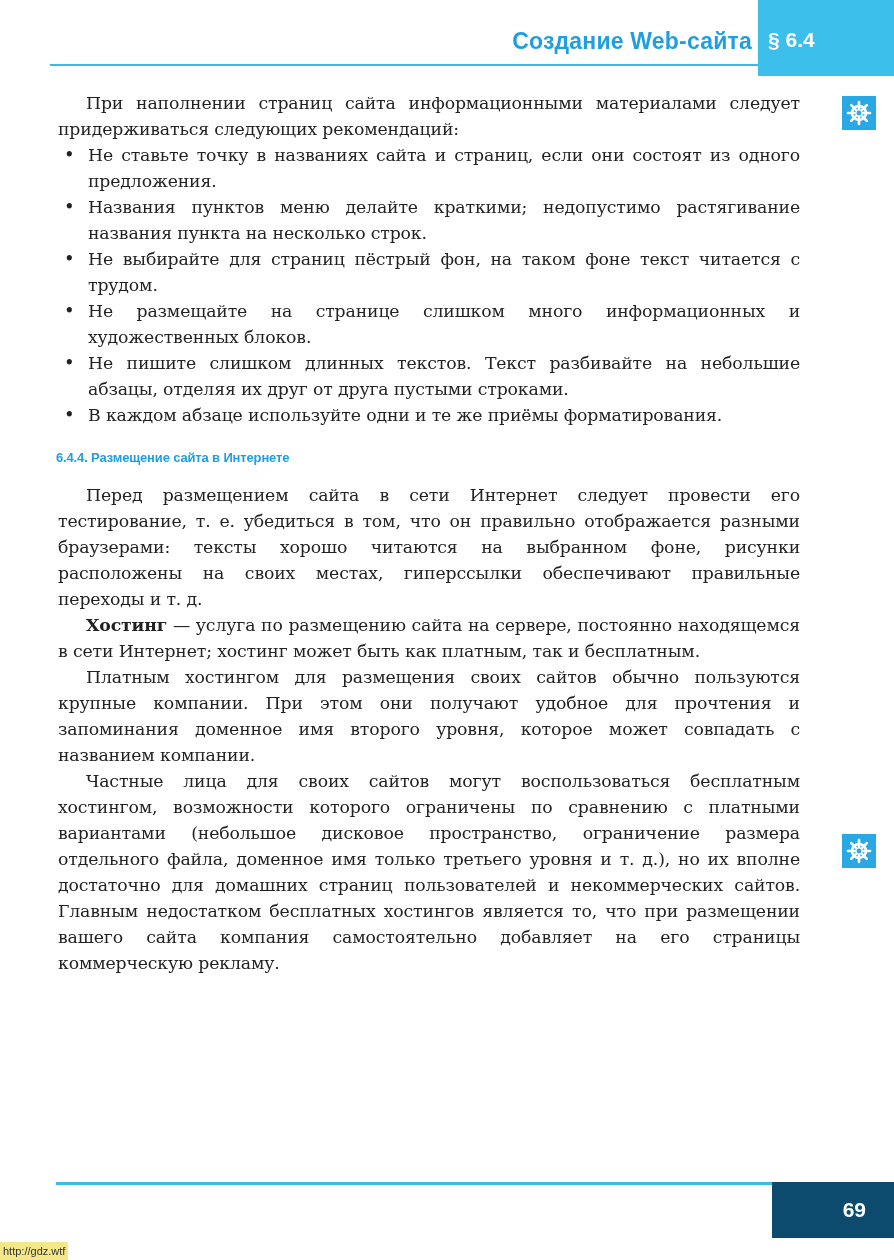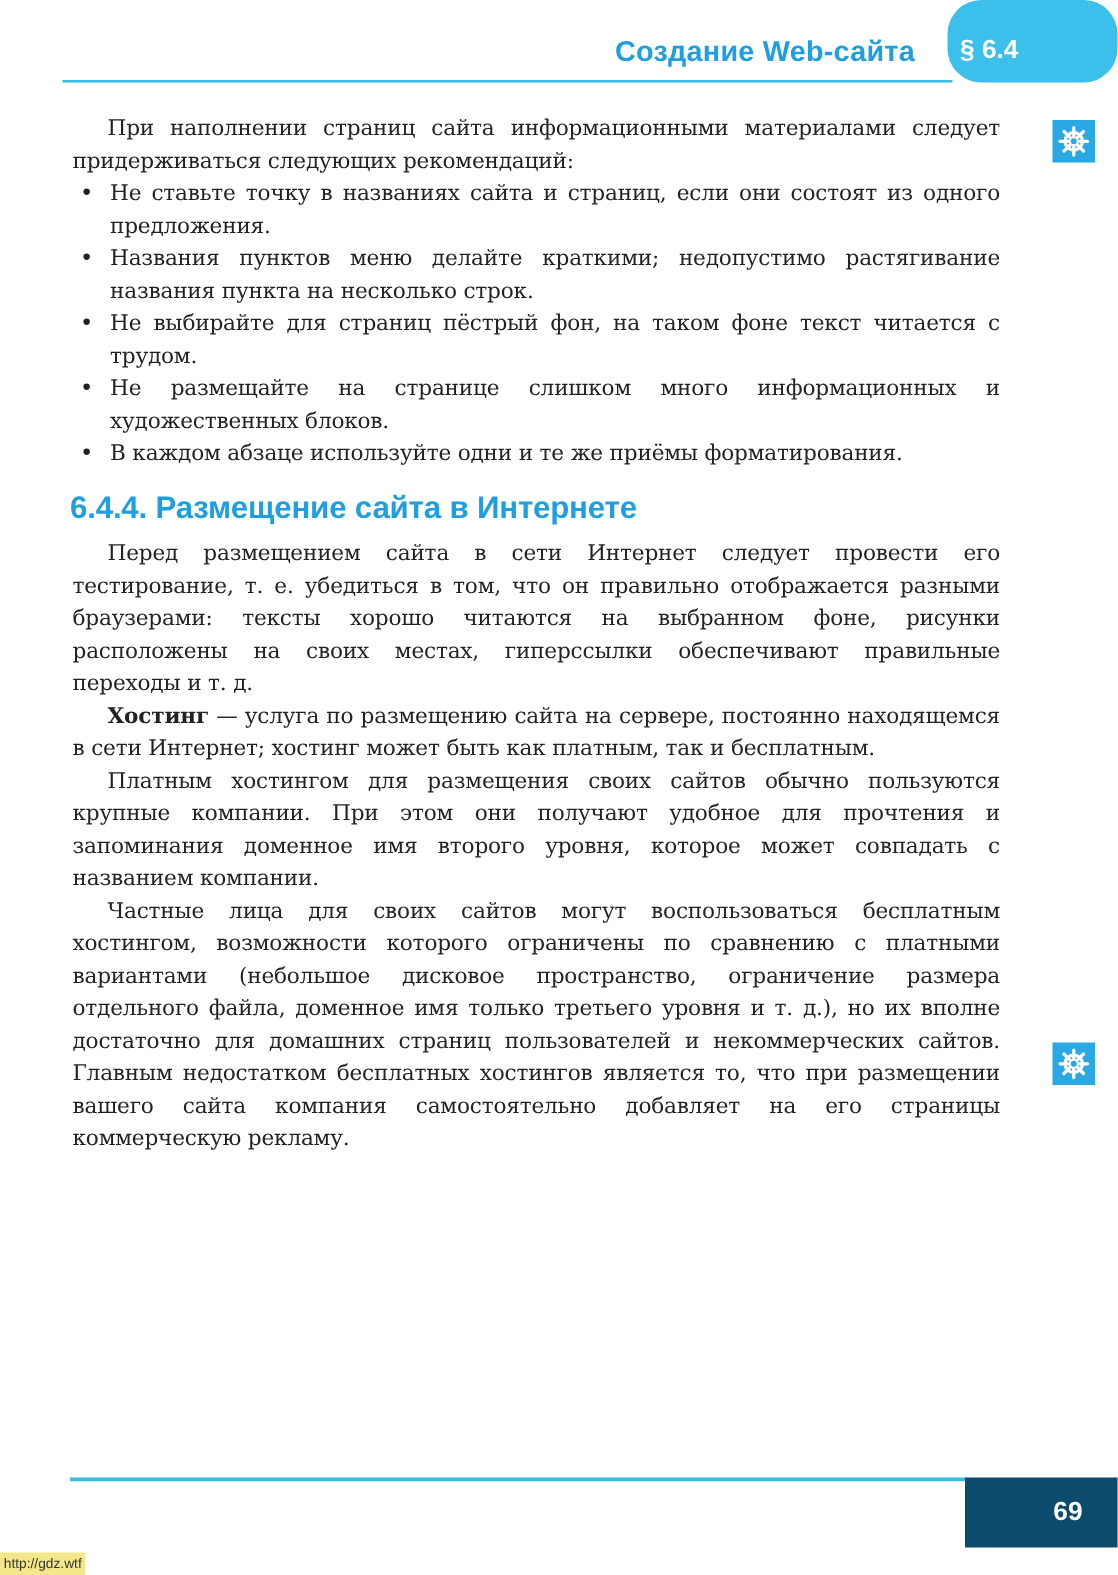"Создание Web-сайта" .header-title { text-align: center -> right }
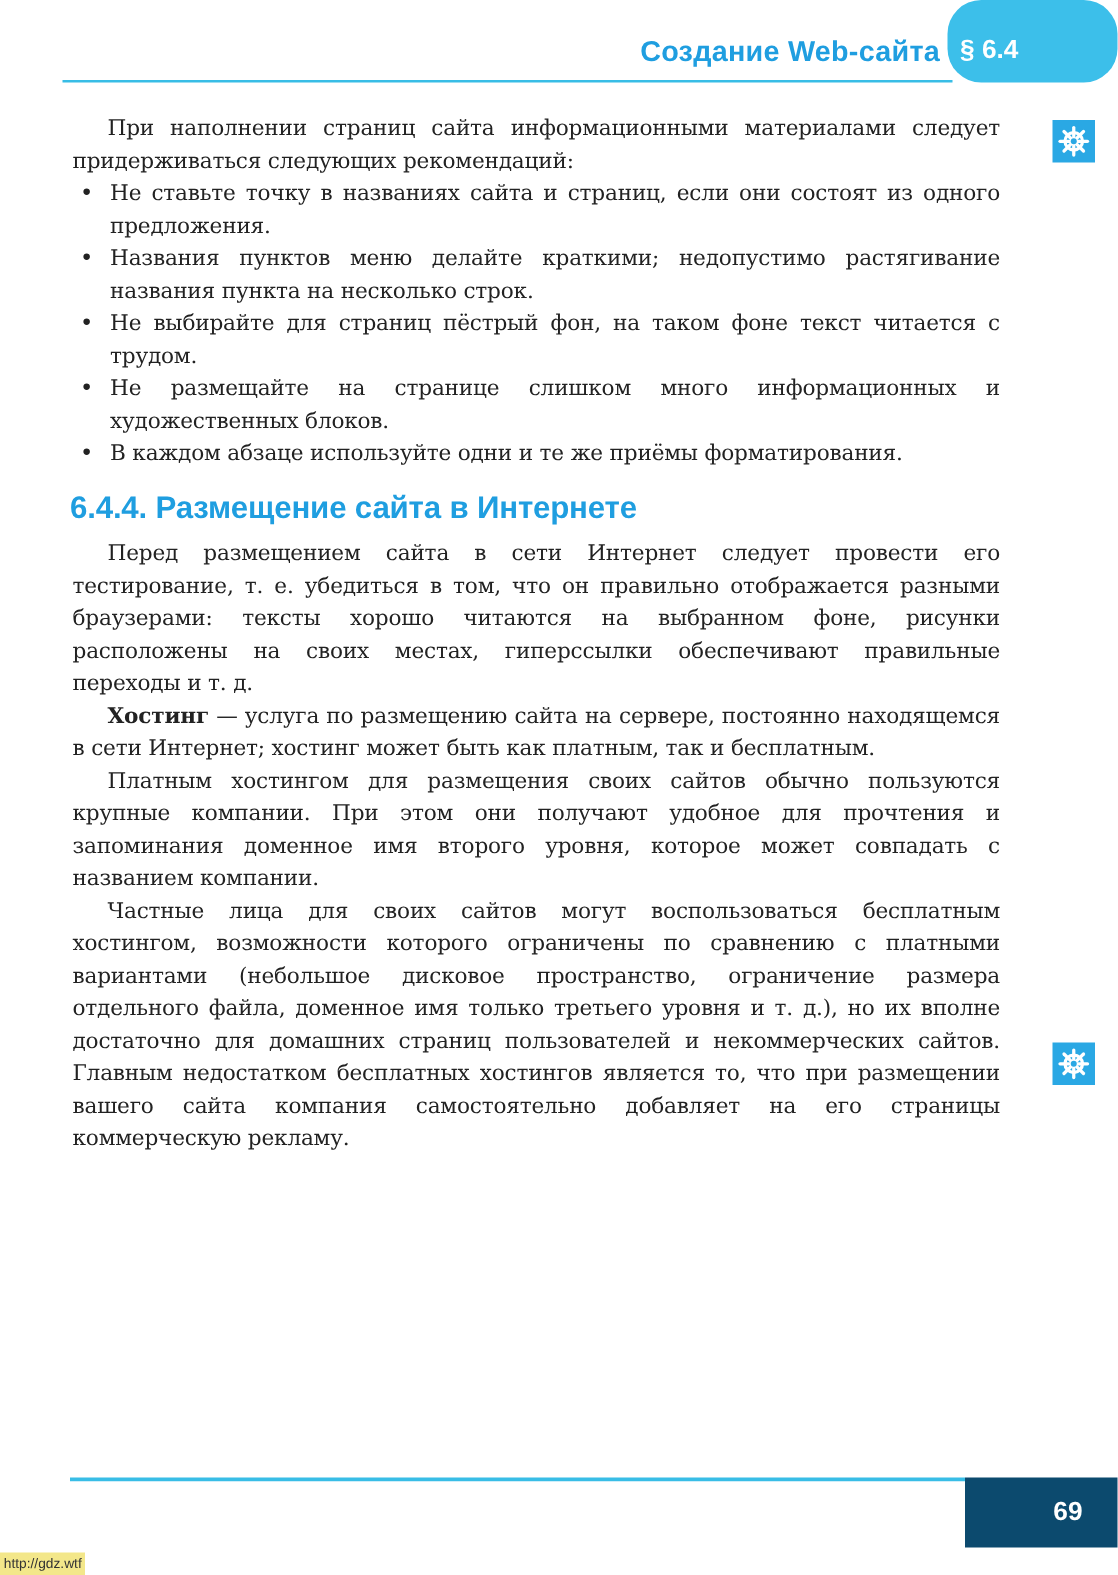"§ 6.4" .section-tab { border-radius: 27px -> none; height: 66px -> 76px }
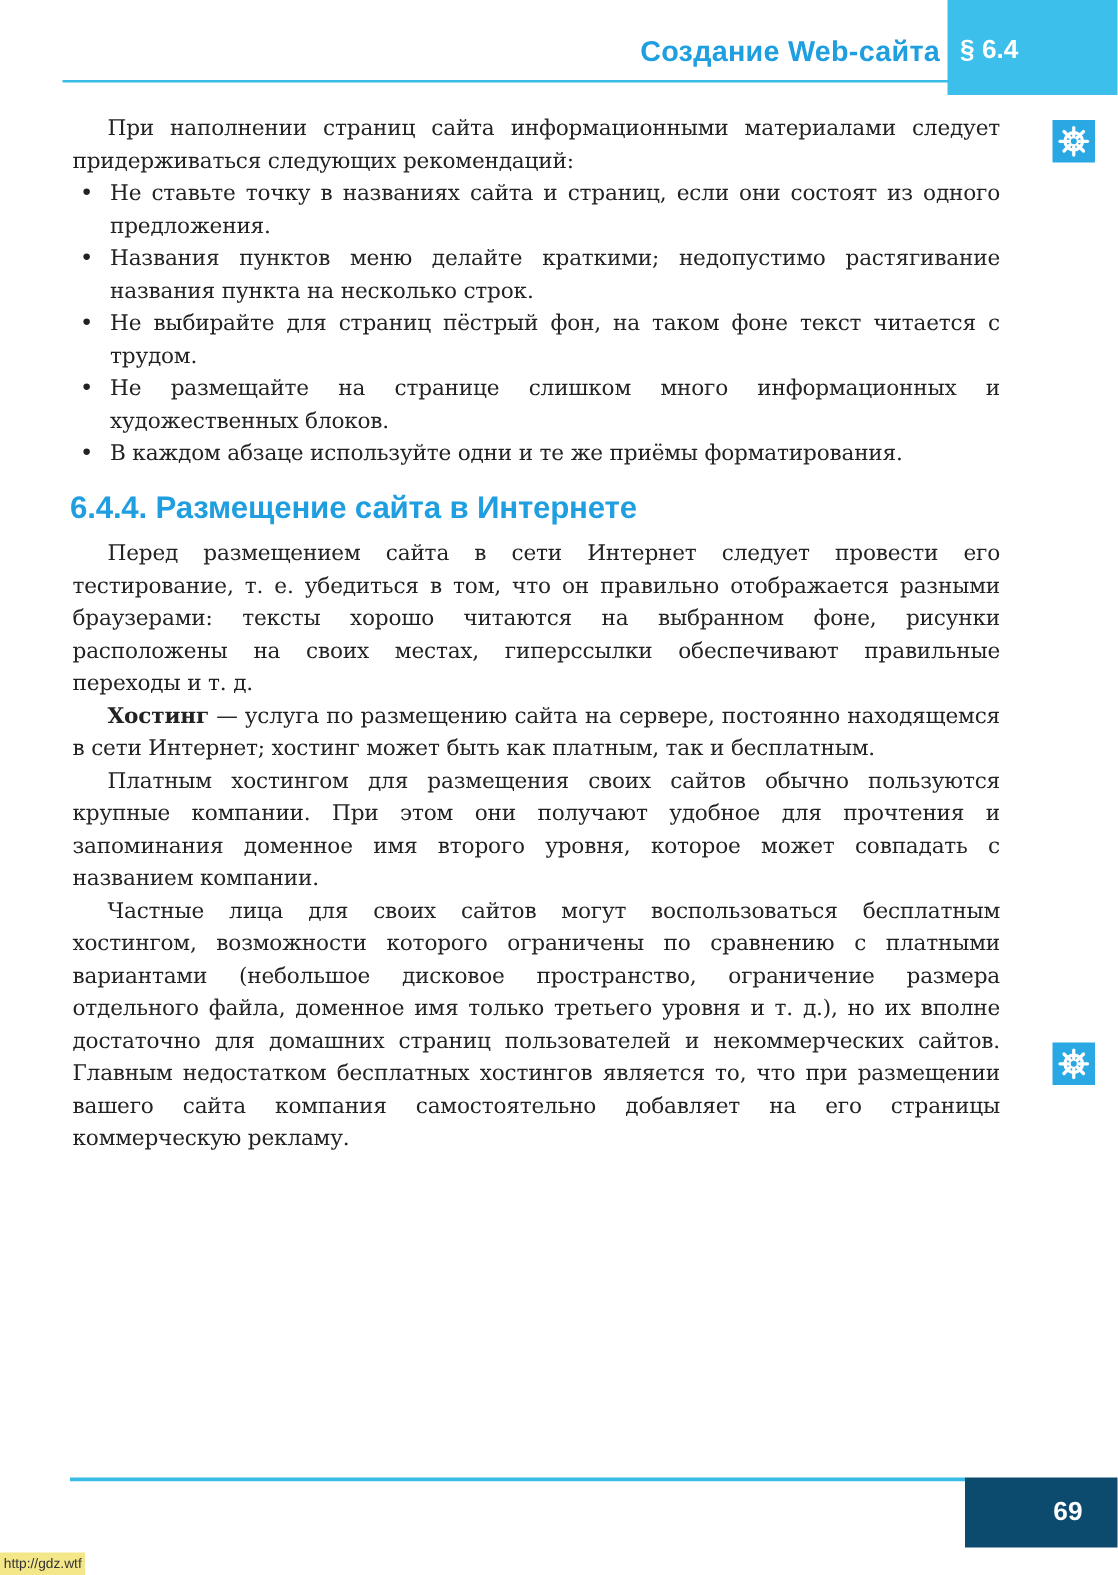"Не пишите слишком длинных текстов." li { html: none -> <li>Не пишите слишком длинных текстов. Текст разбивайте на небольшие абзацы, отделяя их друг от друга пустыми строками.</li> }
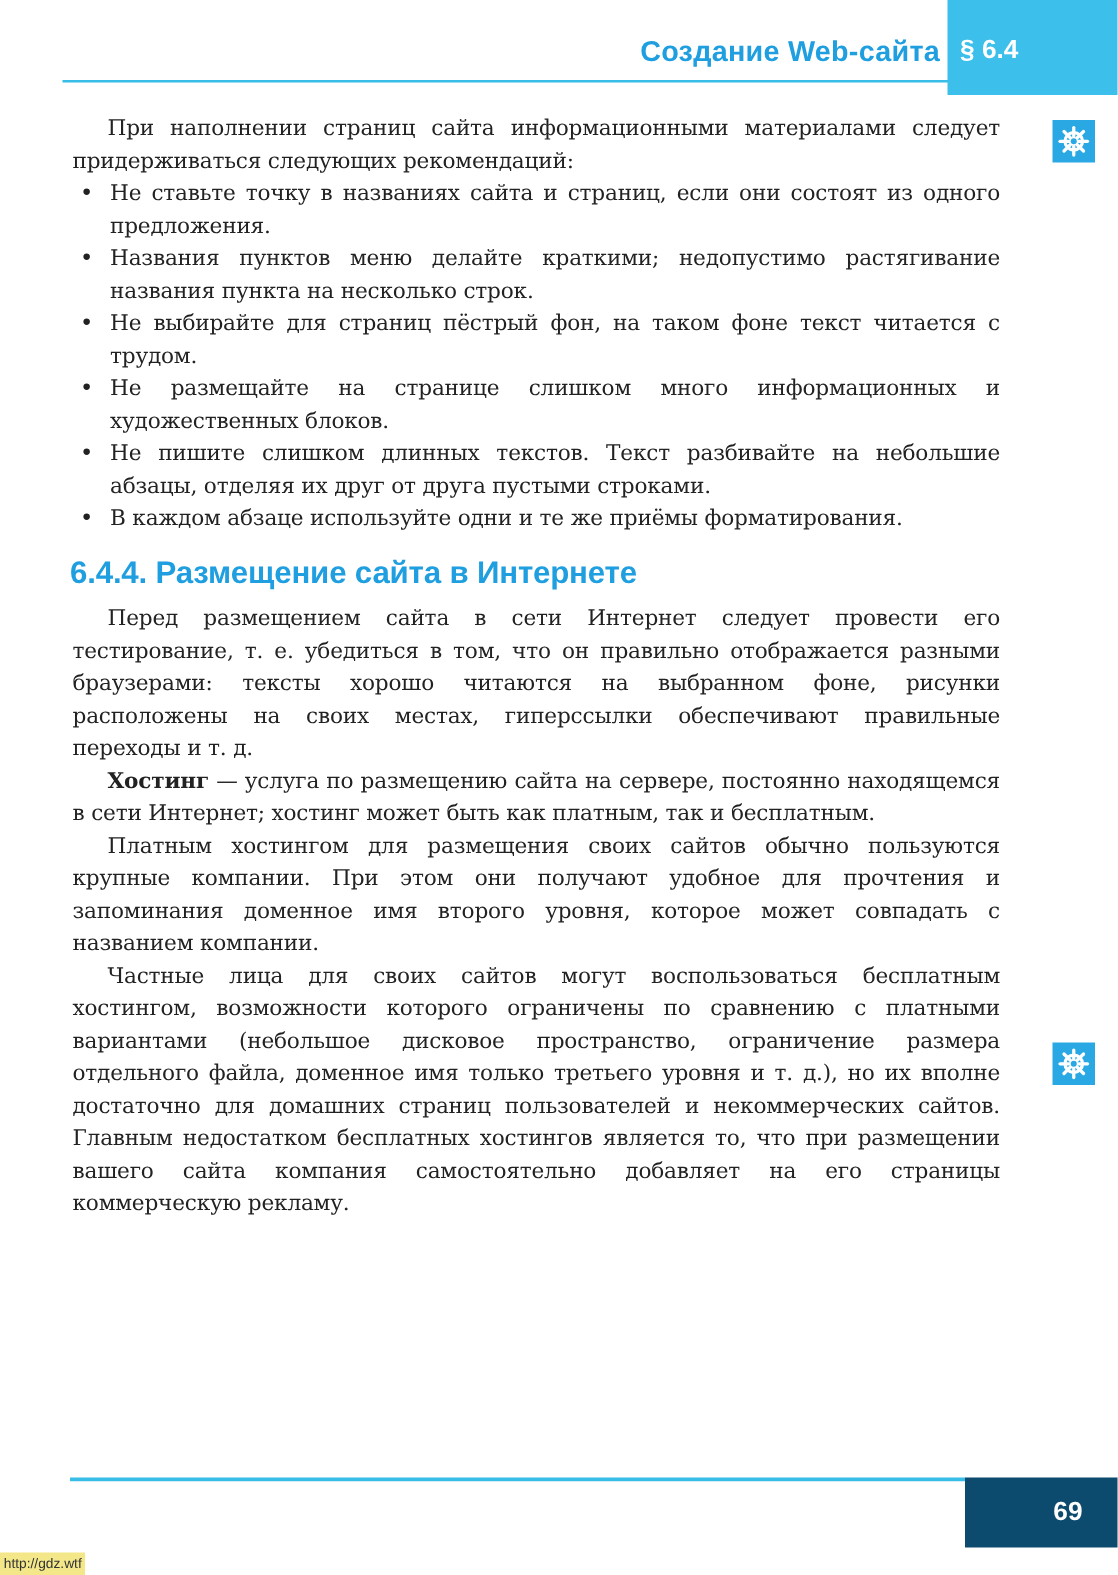"6.4.4. Размещение сайта в Интернете" .subheading { font-size: 25px -> 13px }
